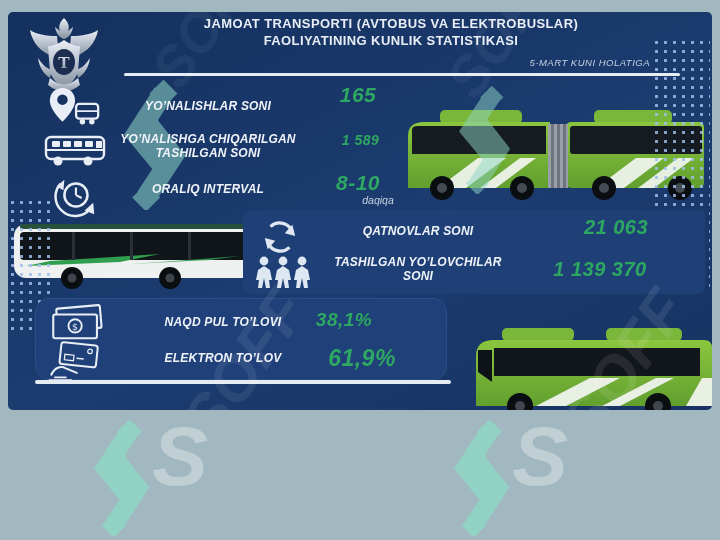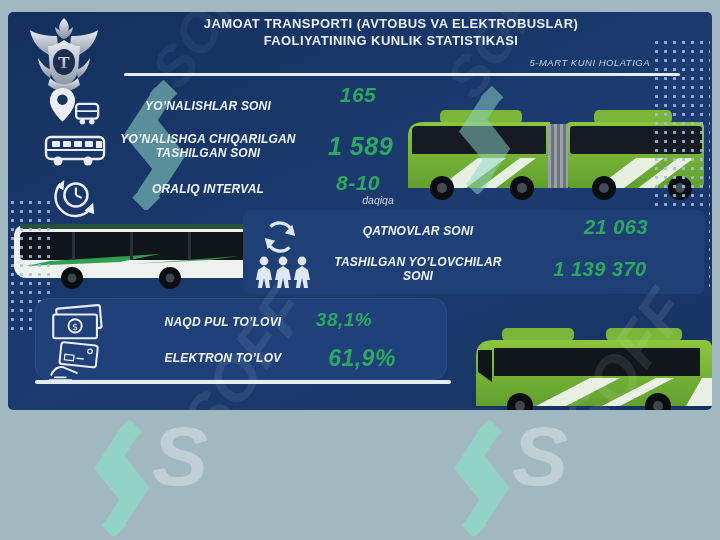"1 589" div.val { font-size: 25px -> 14px }
